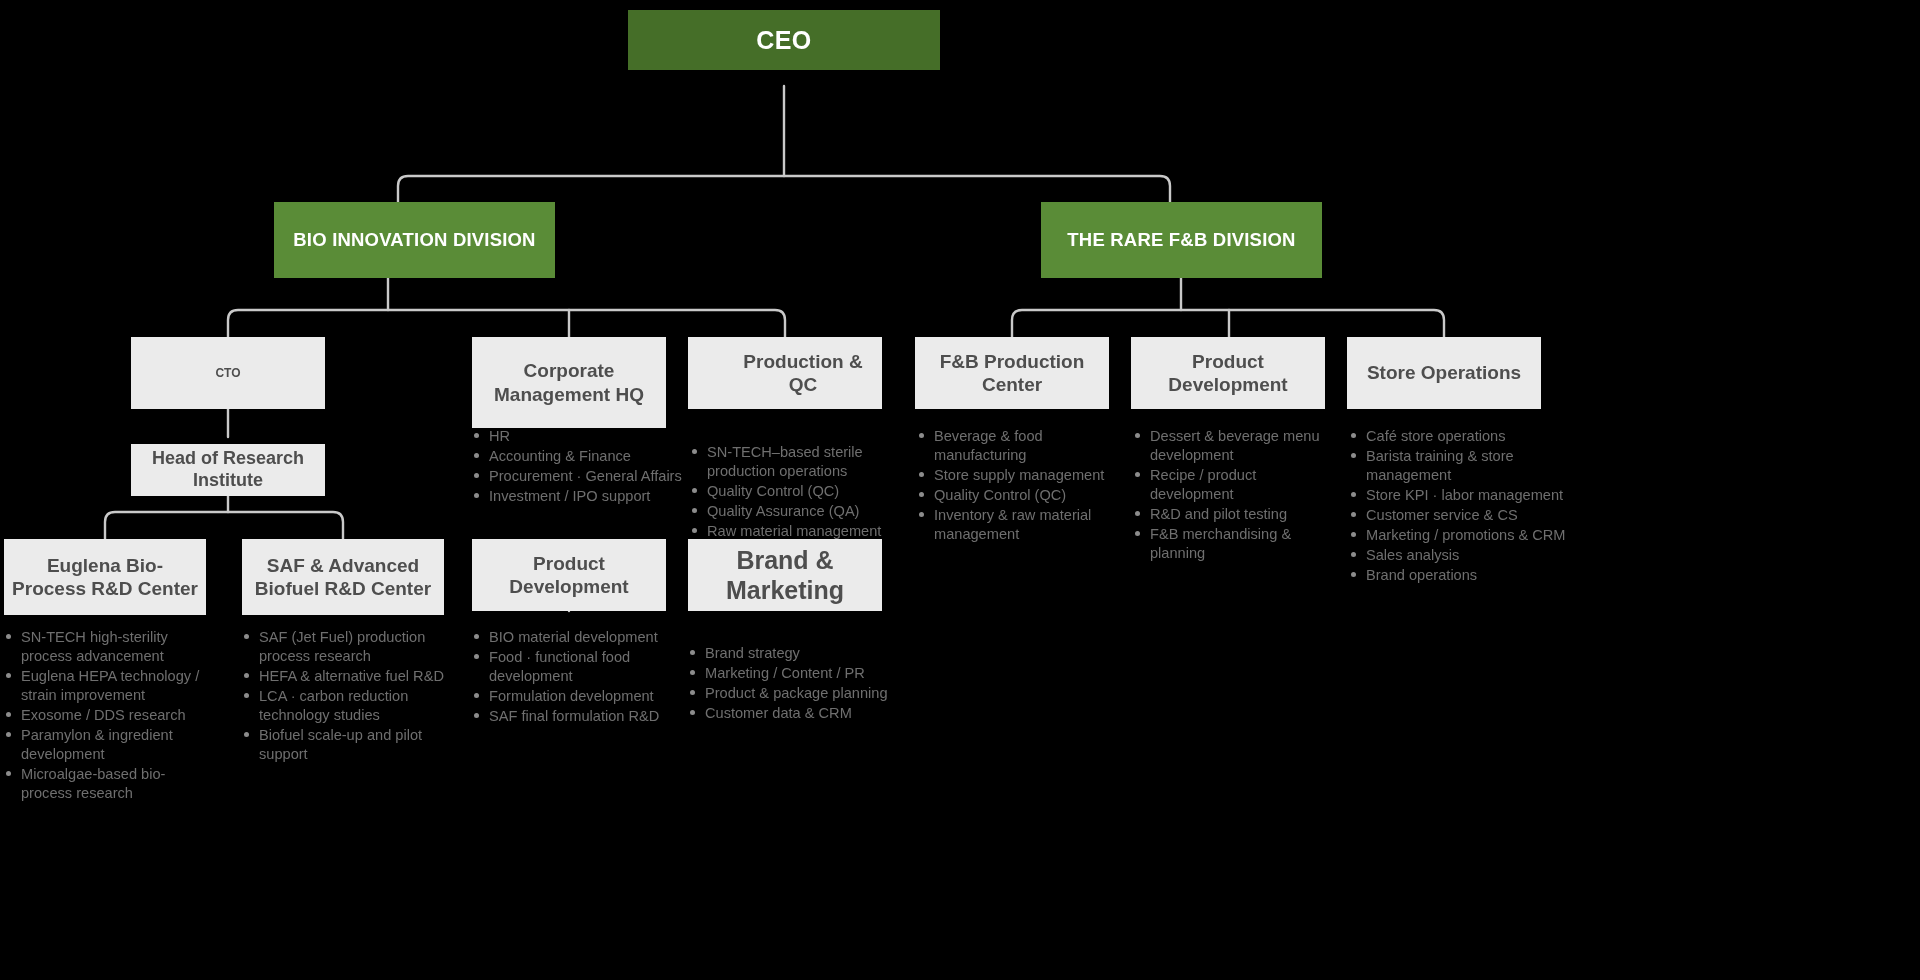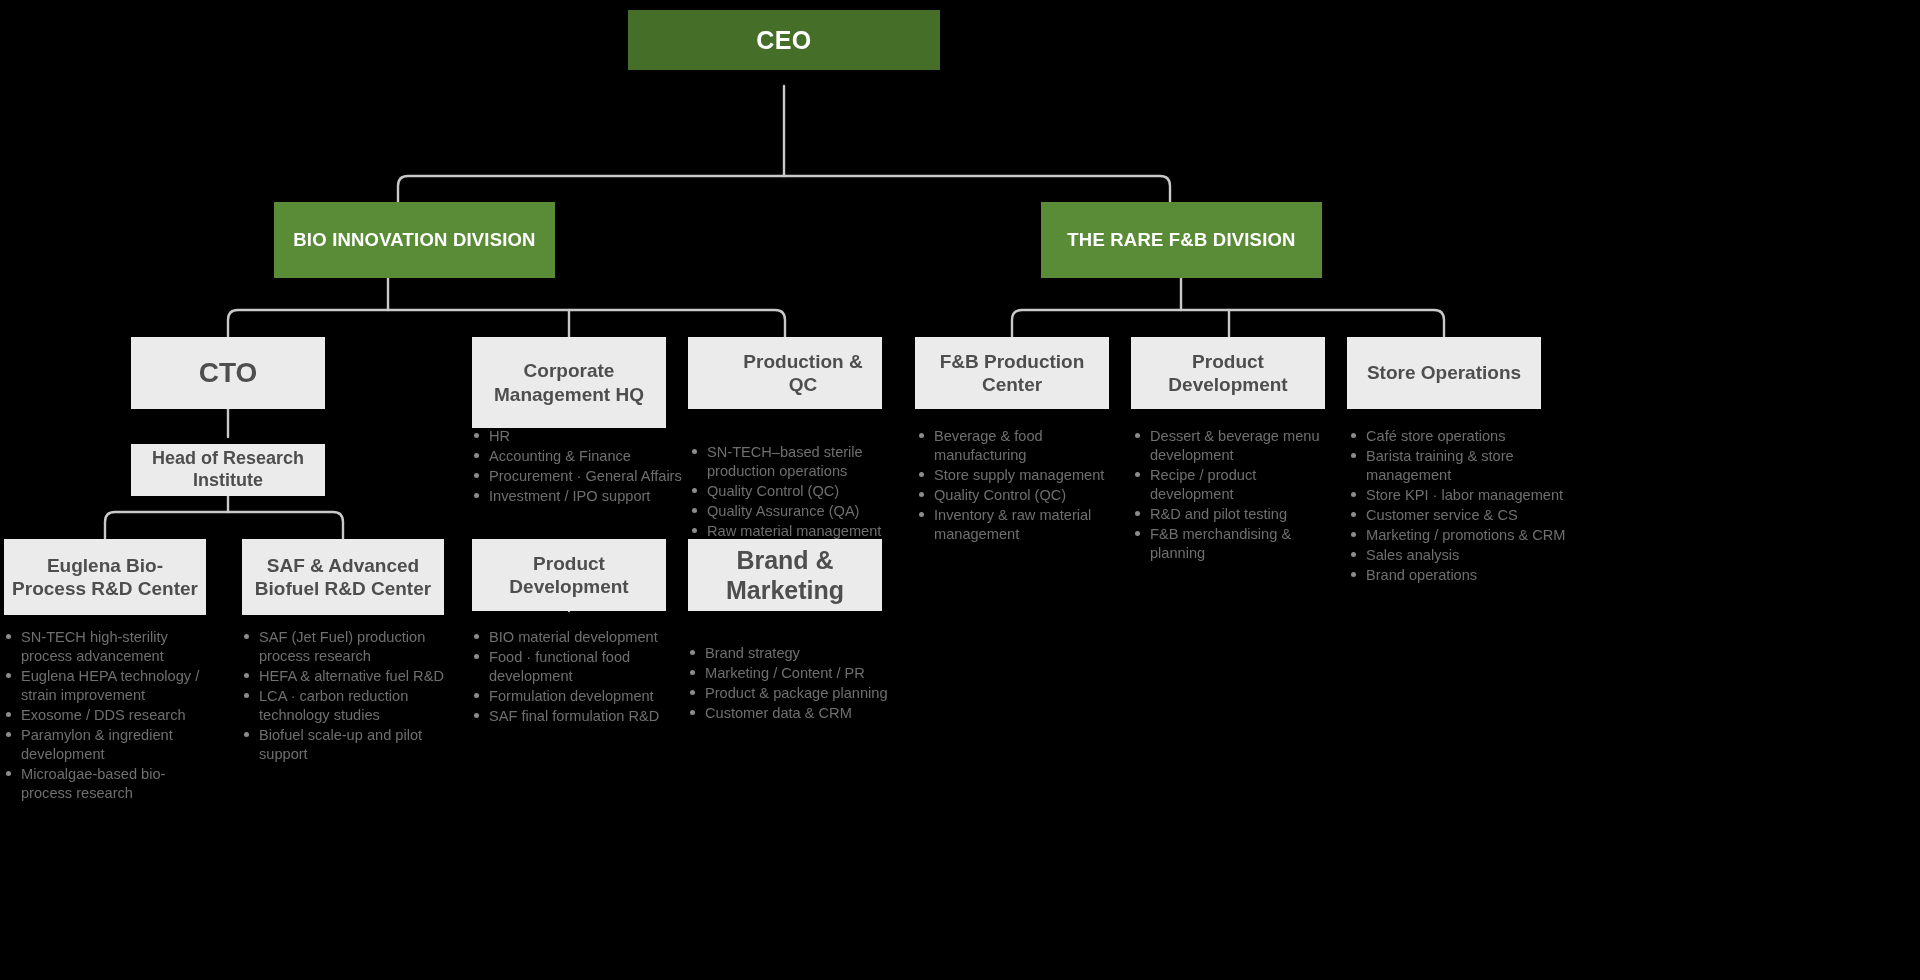"CTO" #n-cto { font-size: 28px -> 12px }
